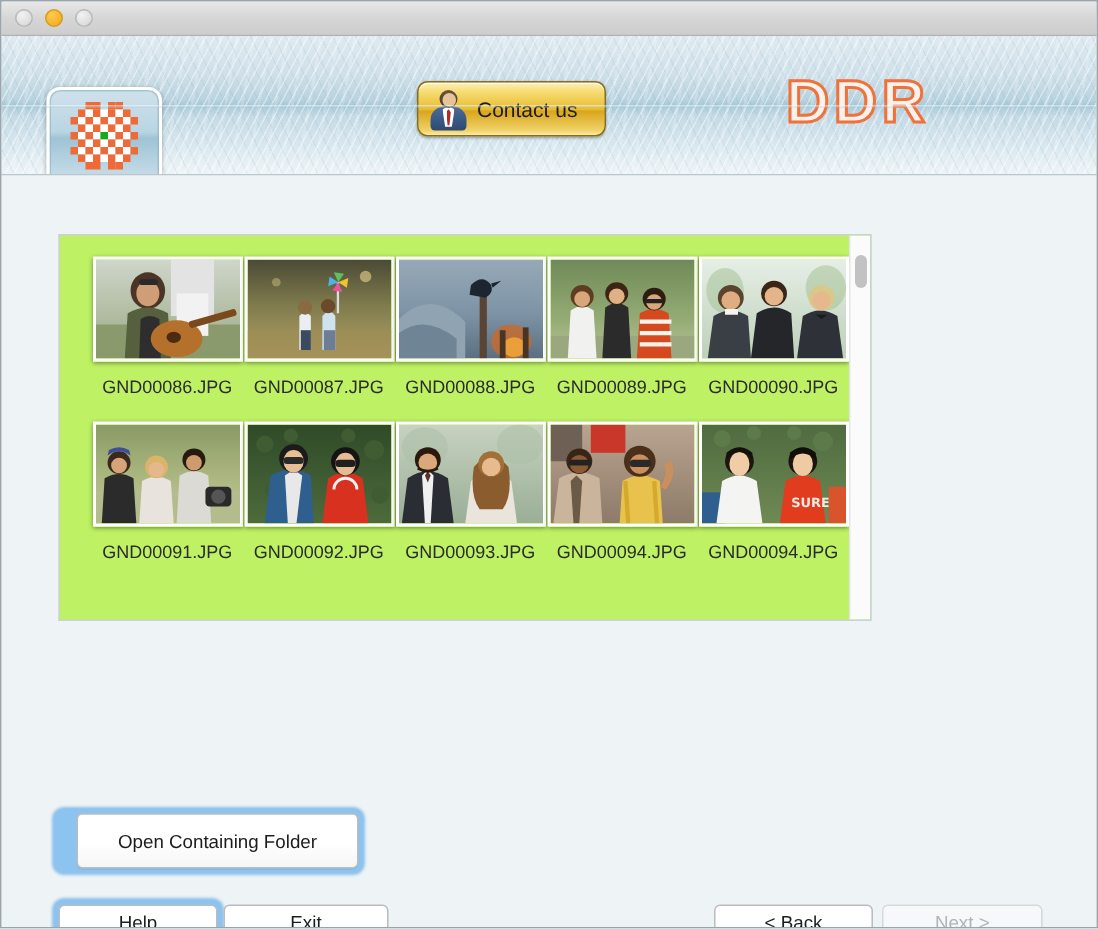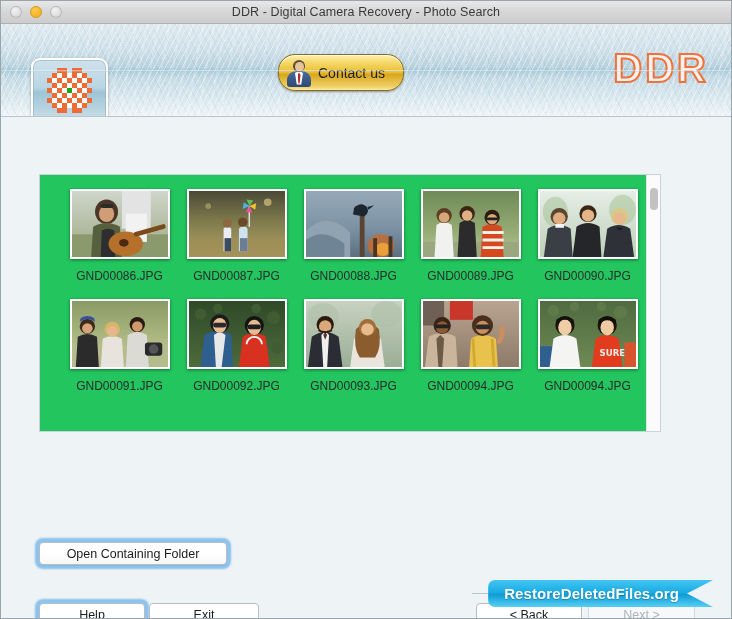"DDR - Digital Camera Recovery" div.title-text { html: <div>DDR - Digital Camera Recovery - Photo Search</div> -> none }
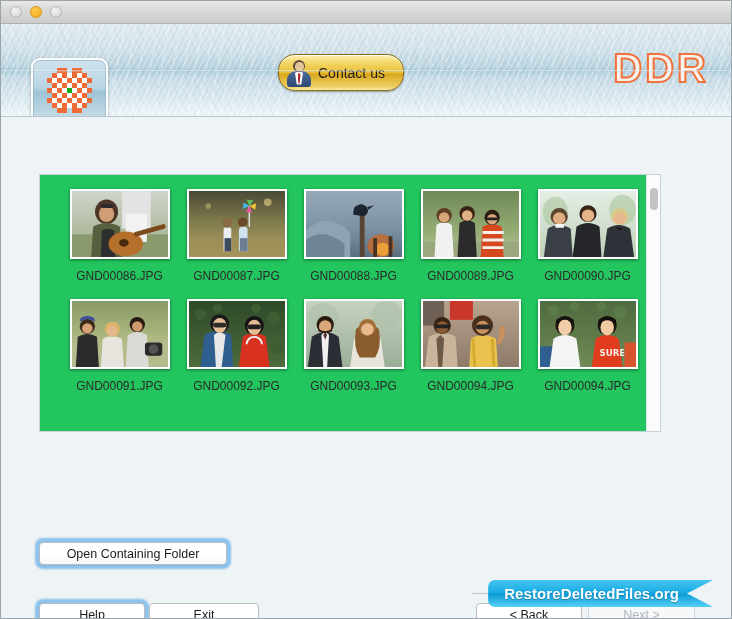"Contact us" .contact-btn { border-radius: 17px -> 7px }
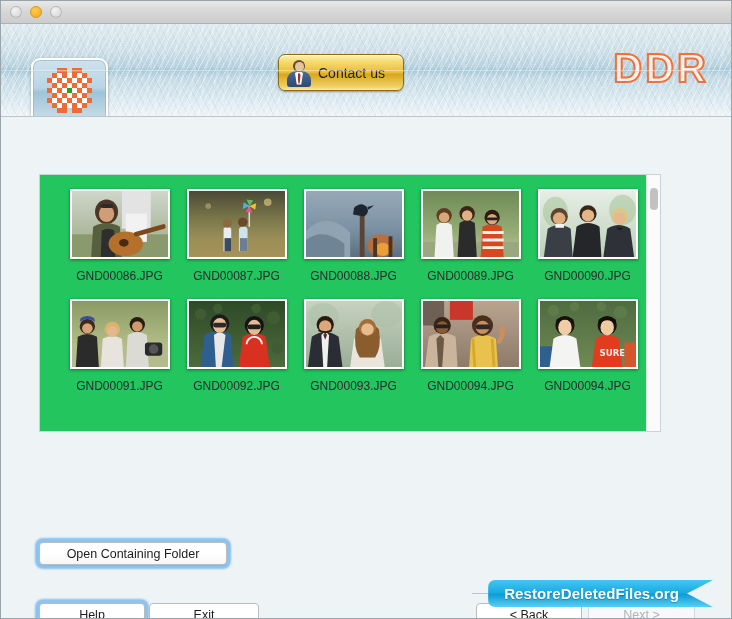"DDR" .brand { text-align: right -> left }
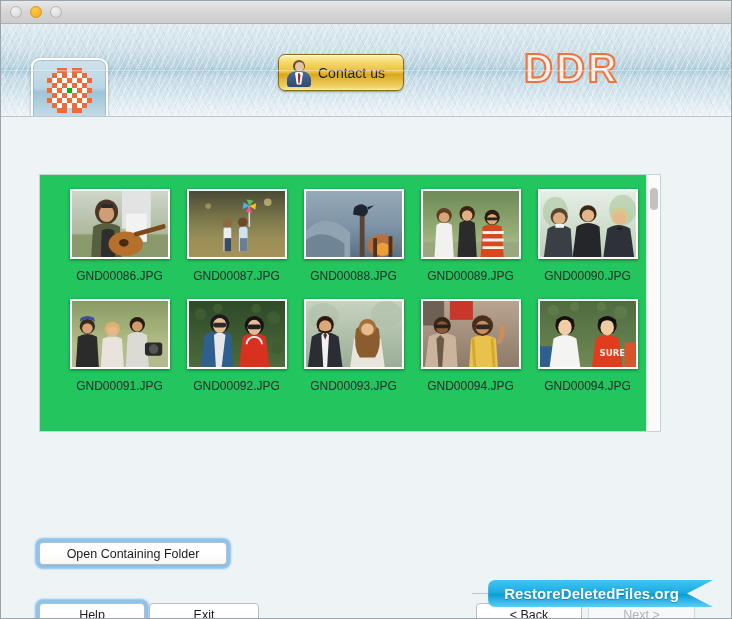"GND00086.JPG" .thumb-panel { background: #22c55e -> #bef264; top: 57px -> 39px; width: 622px -> 542px }
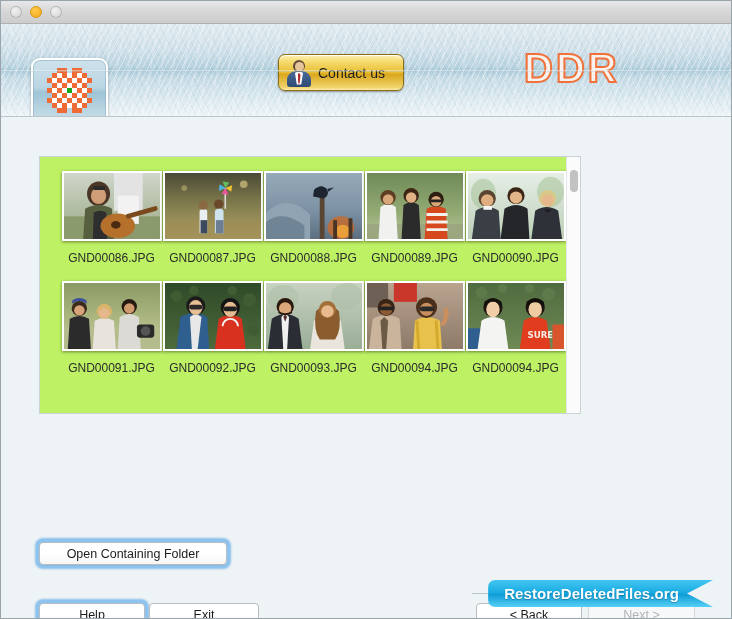"Open Containing Folder" .ocf-btn { height: 23px -> 37px; margin-left: none -> 12px }
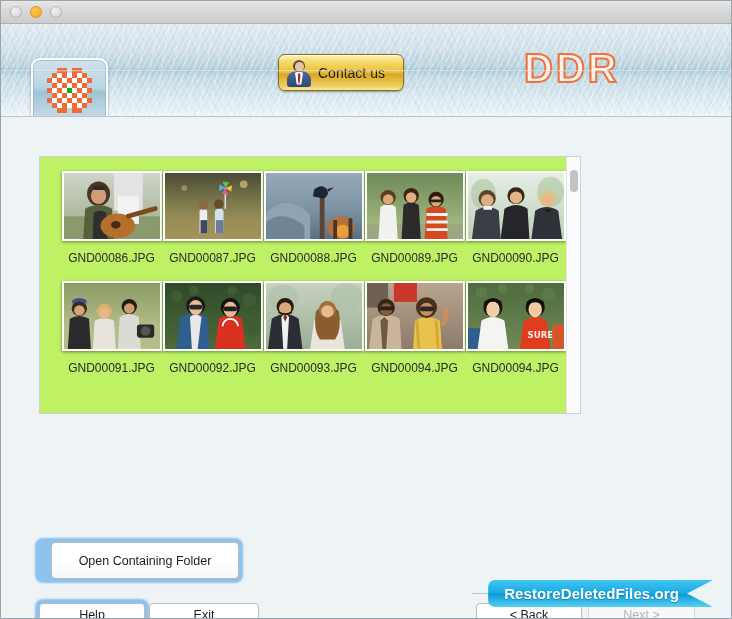"RestoreDeletedFiles.org" div.wm-wrap { html: <div> <div></div> <div>RestoreDeletedFiles.org</div> <div></div> </div> -> none }
